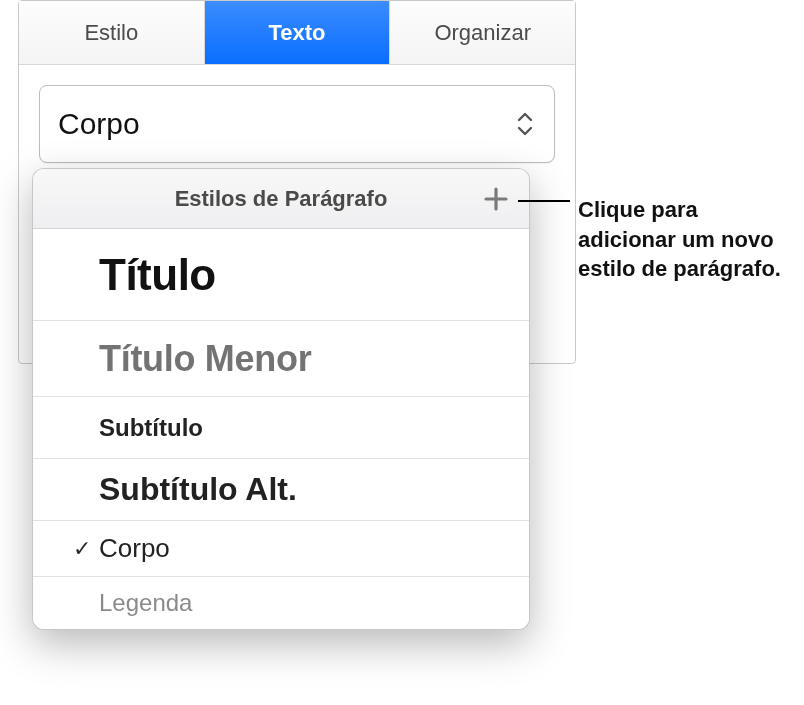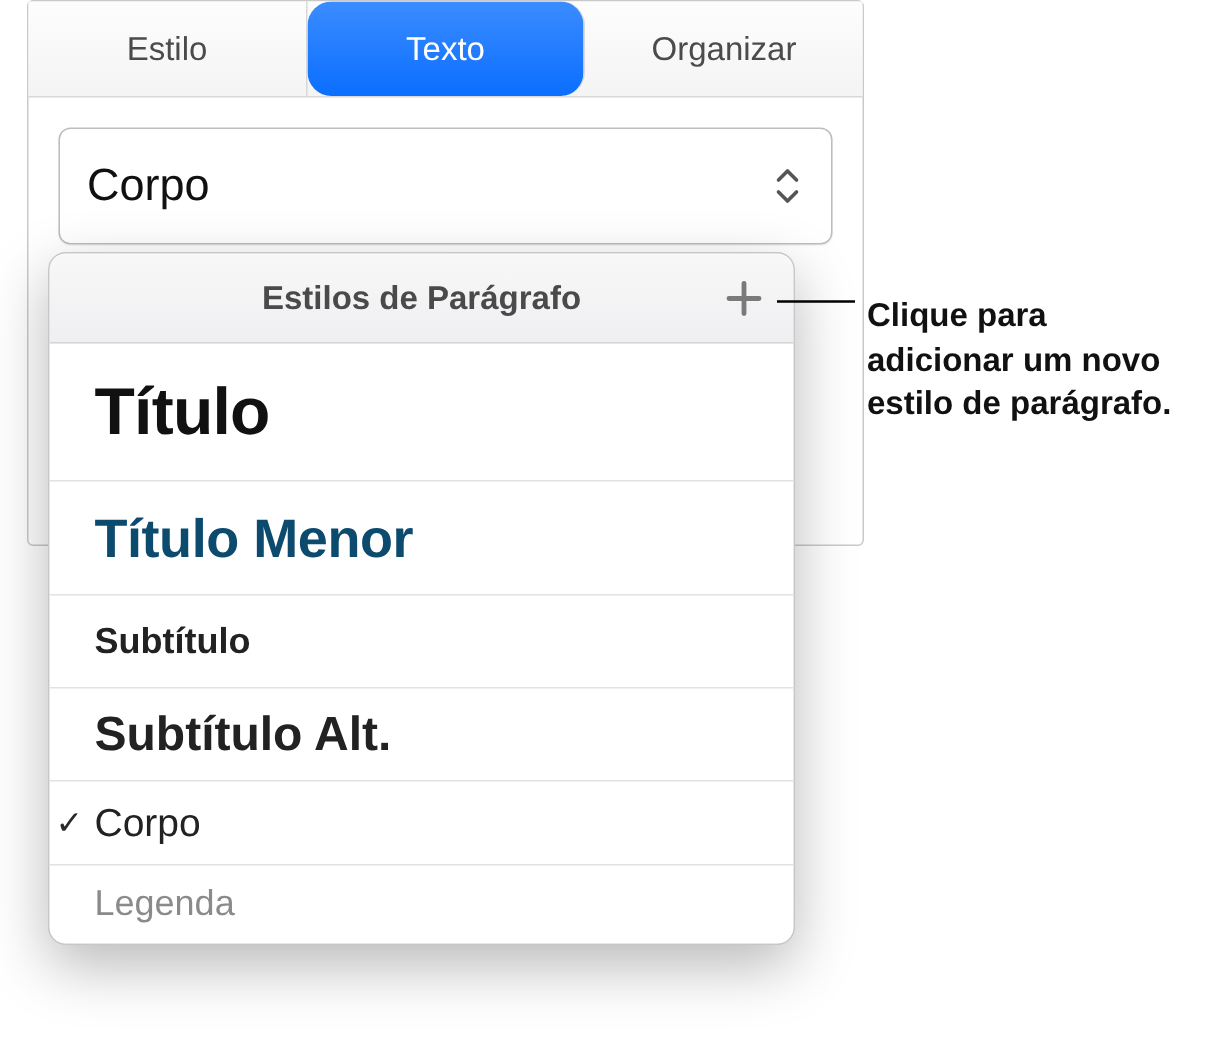"Texto" .tab.active { border-radius: 16px -> none; font-weight: 400 -> 700 }
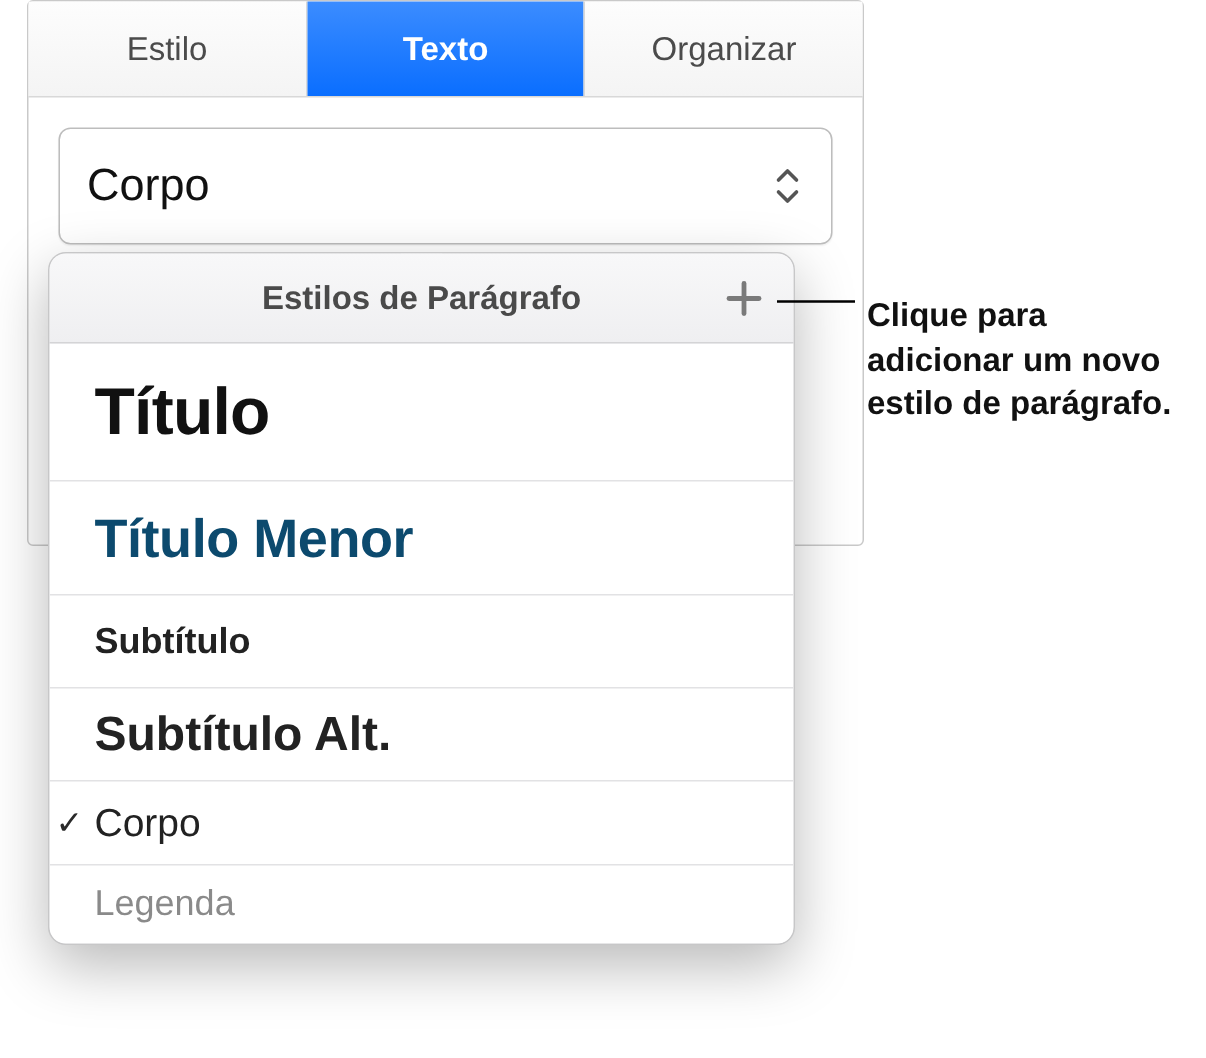"Título" .style-item { padding: 0 4px -> 0 40px }
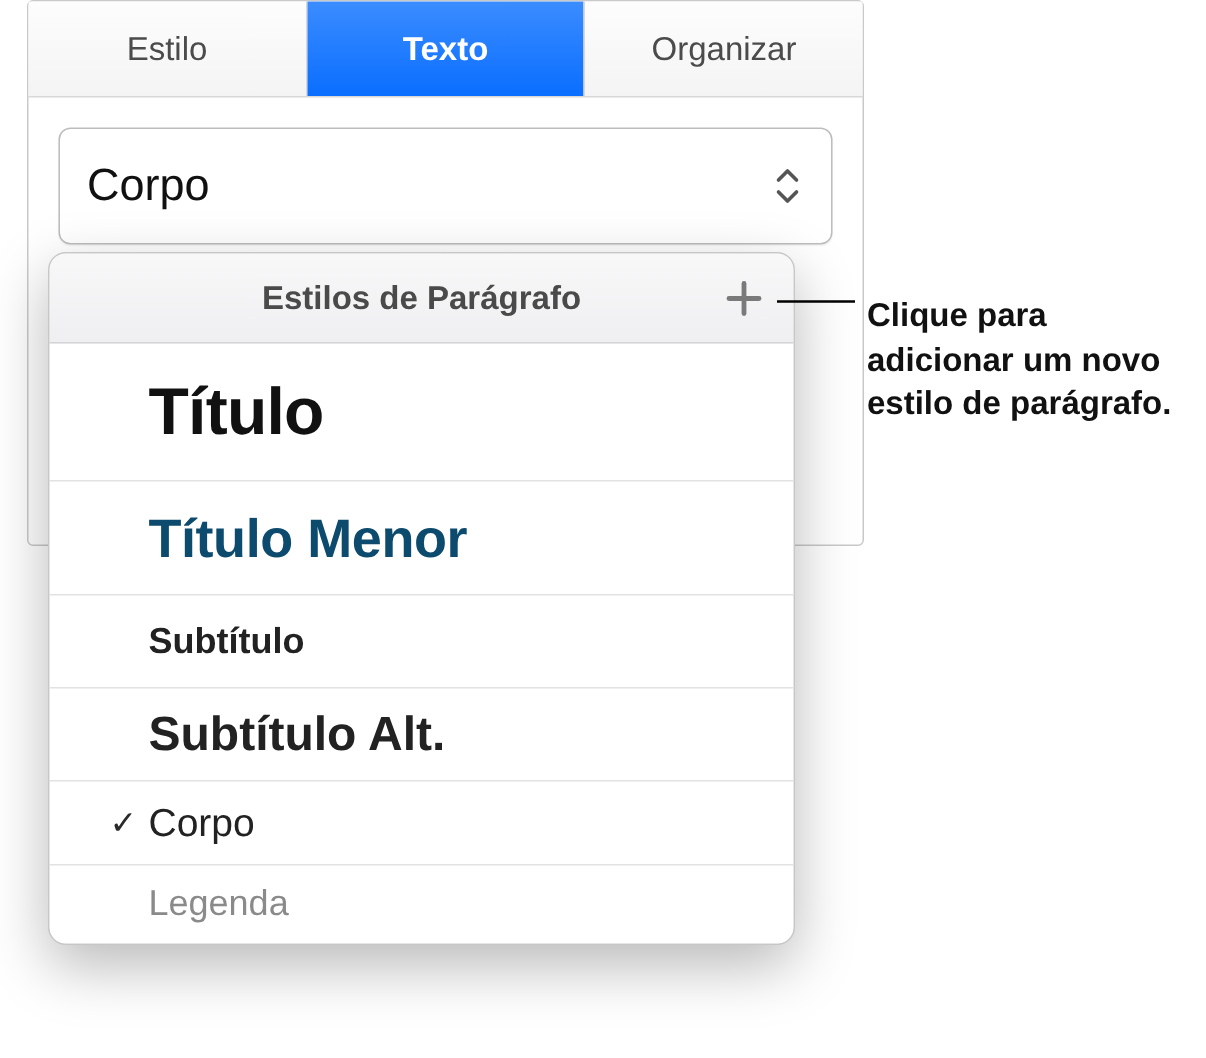"Título Menor" .style-titulo-menor { color: #0c4a6e -> #737373 }
